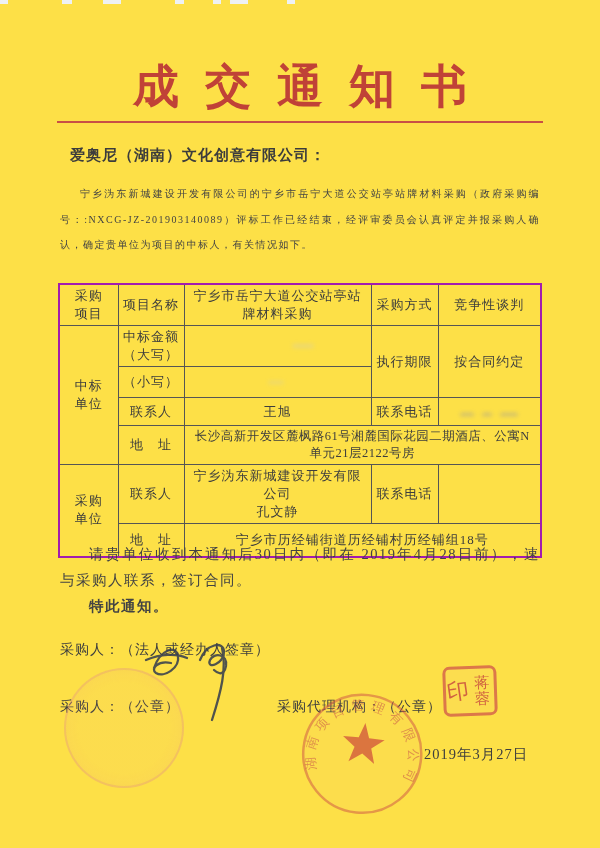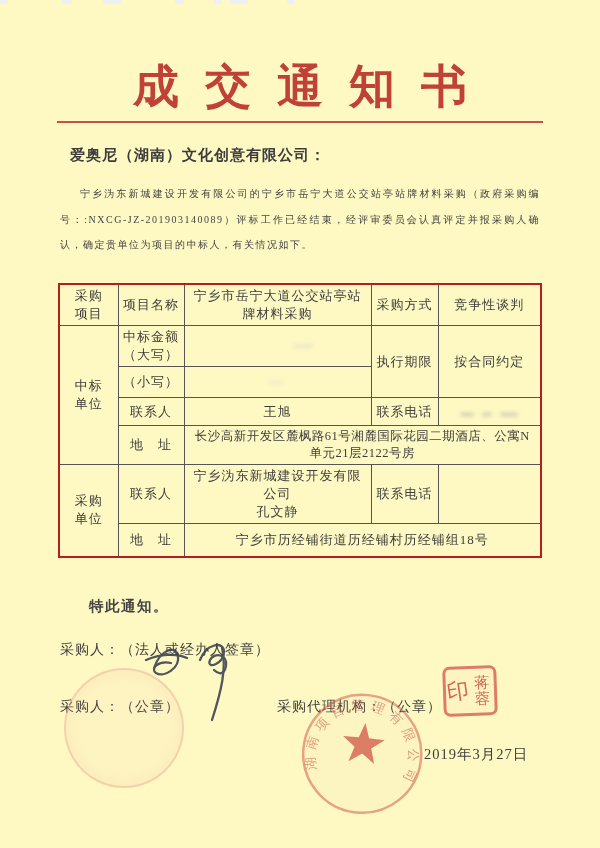"成交通知书" .page { background: #fef9c3 -> #fde047 }
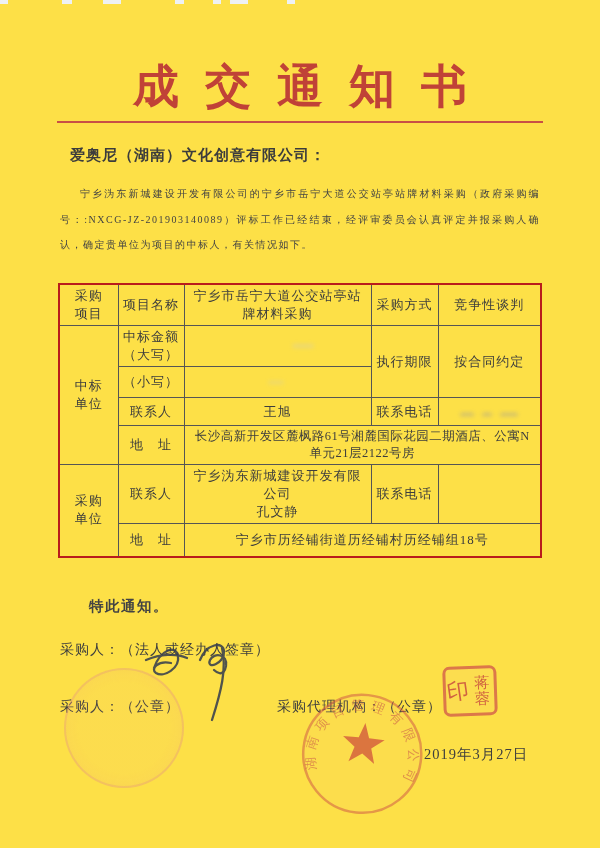"采购" table.notice { border: 2px solid #b91c1c -> 2px solid #a21caf }
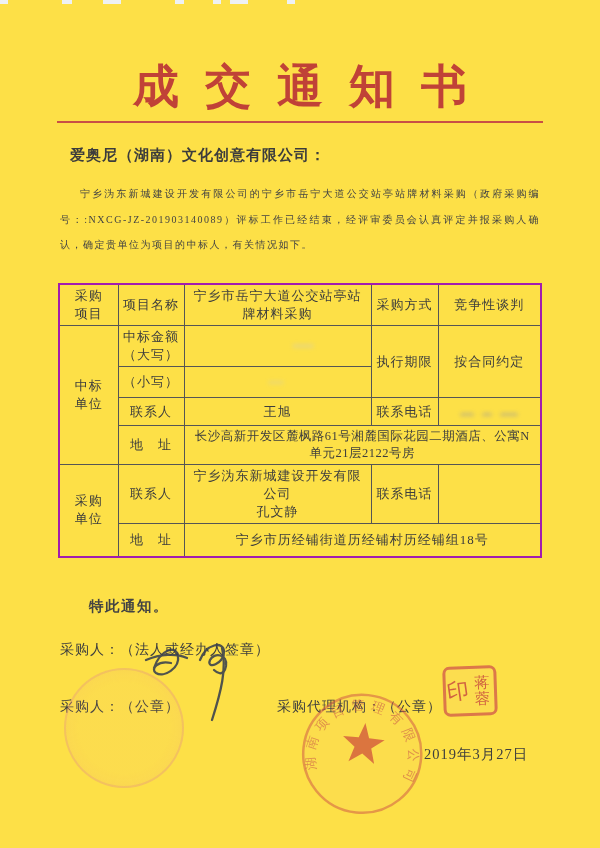"请贵单位收到本通知后30日内（即在" div.closing-deadline { html: none -> <div>请贵单位收到本通知后30日内（即在 2019年4月28日前），速与采购人联系，签订合同。</div> }
